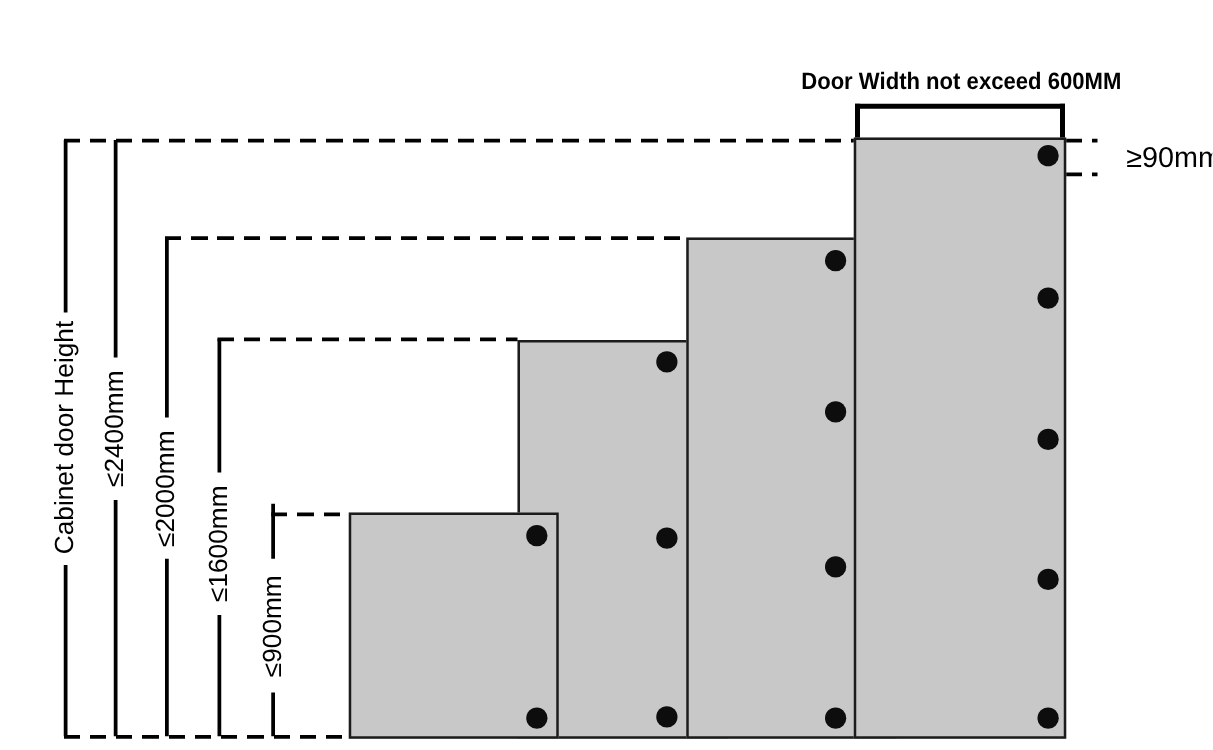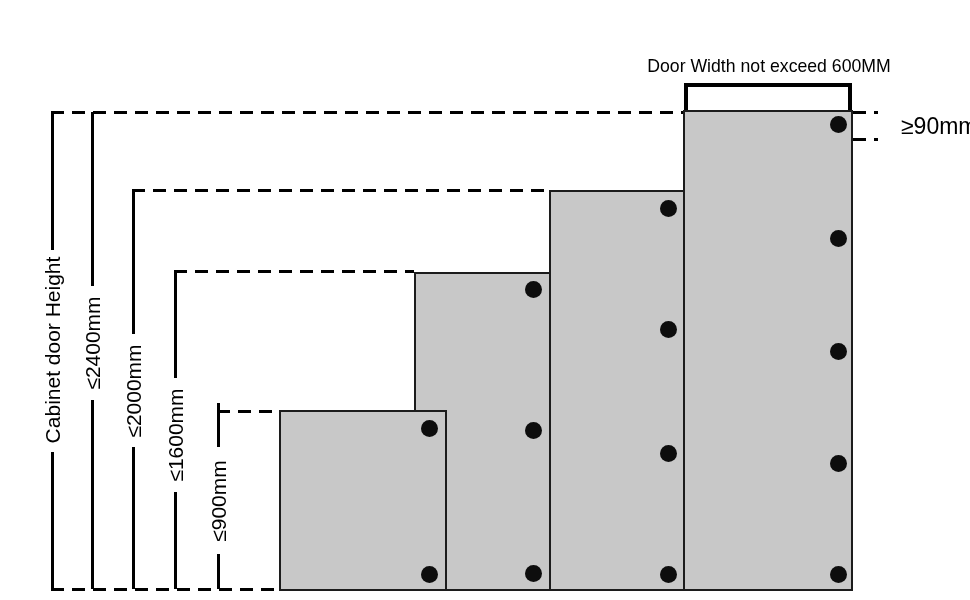"Door Width not exceed 600MM" .bracket-label { font-weight: none -> bold }
